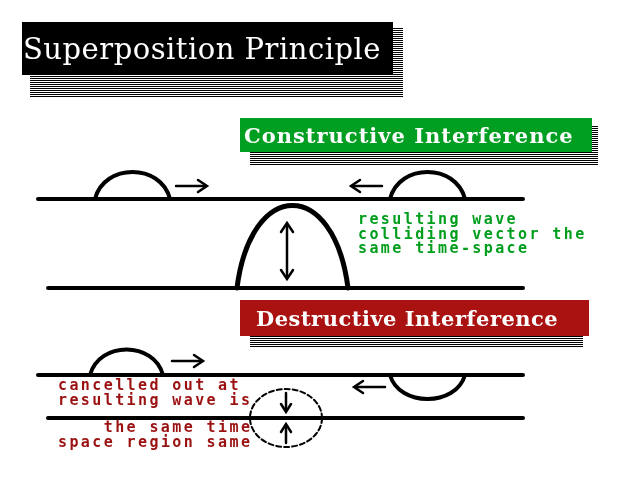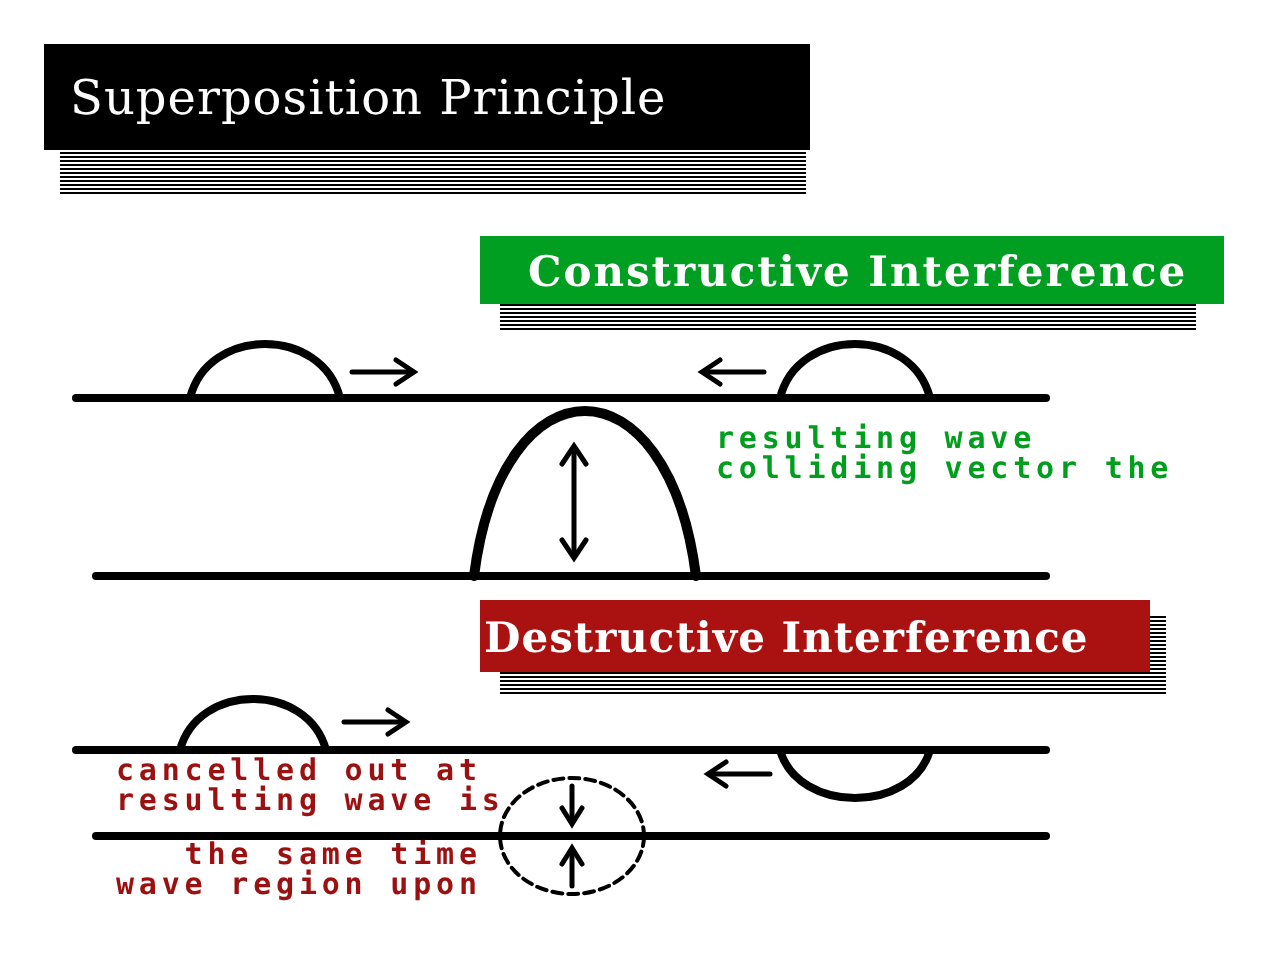"Superposition Principle" .title-banner { font-size: 24px -> 29px; padding-left: 13px -> 1px }
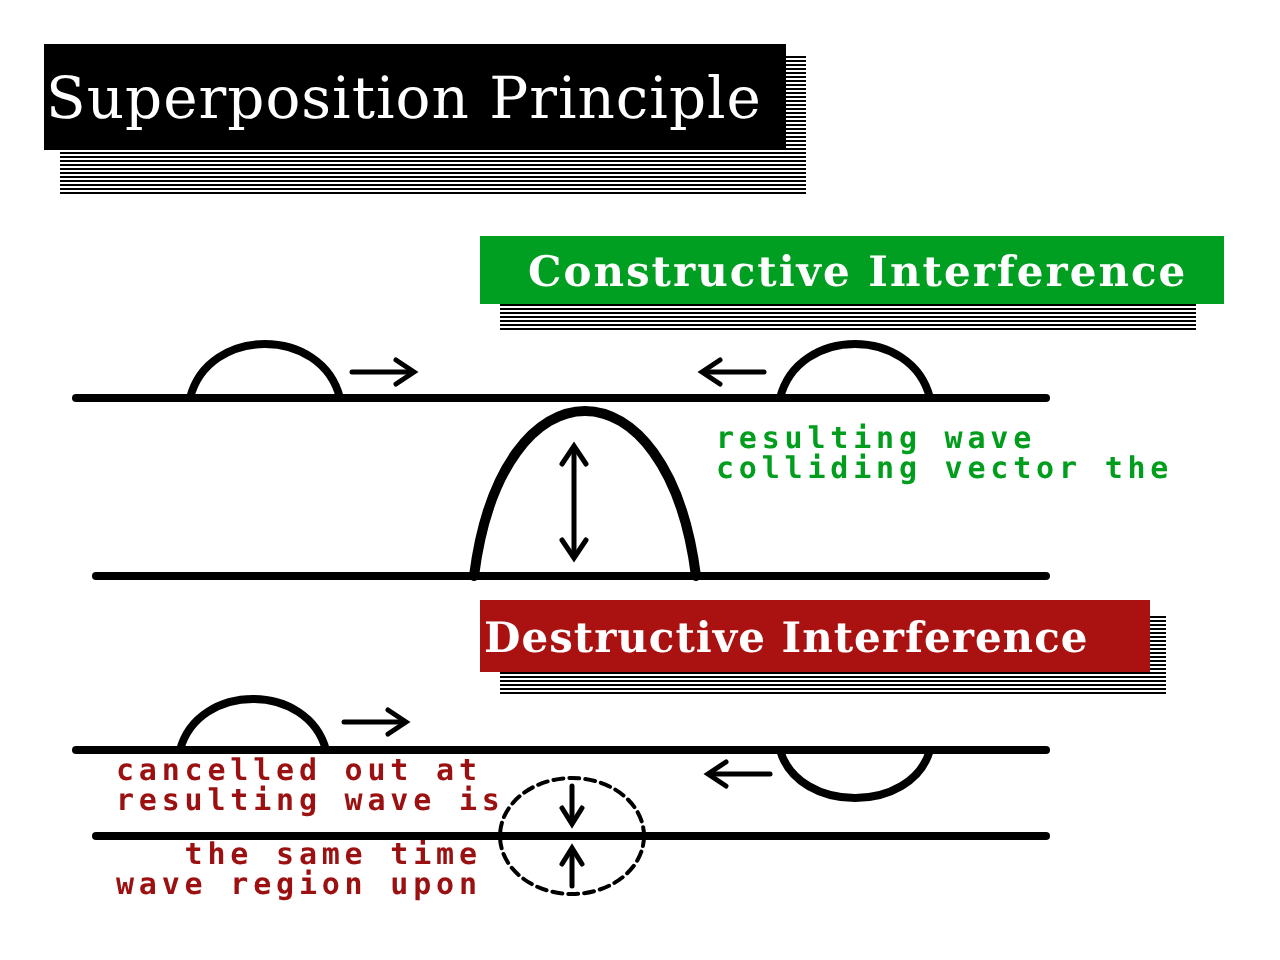"Constructive Interference" .green-banner { padding-left: 24px -> 4px }
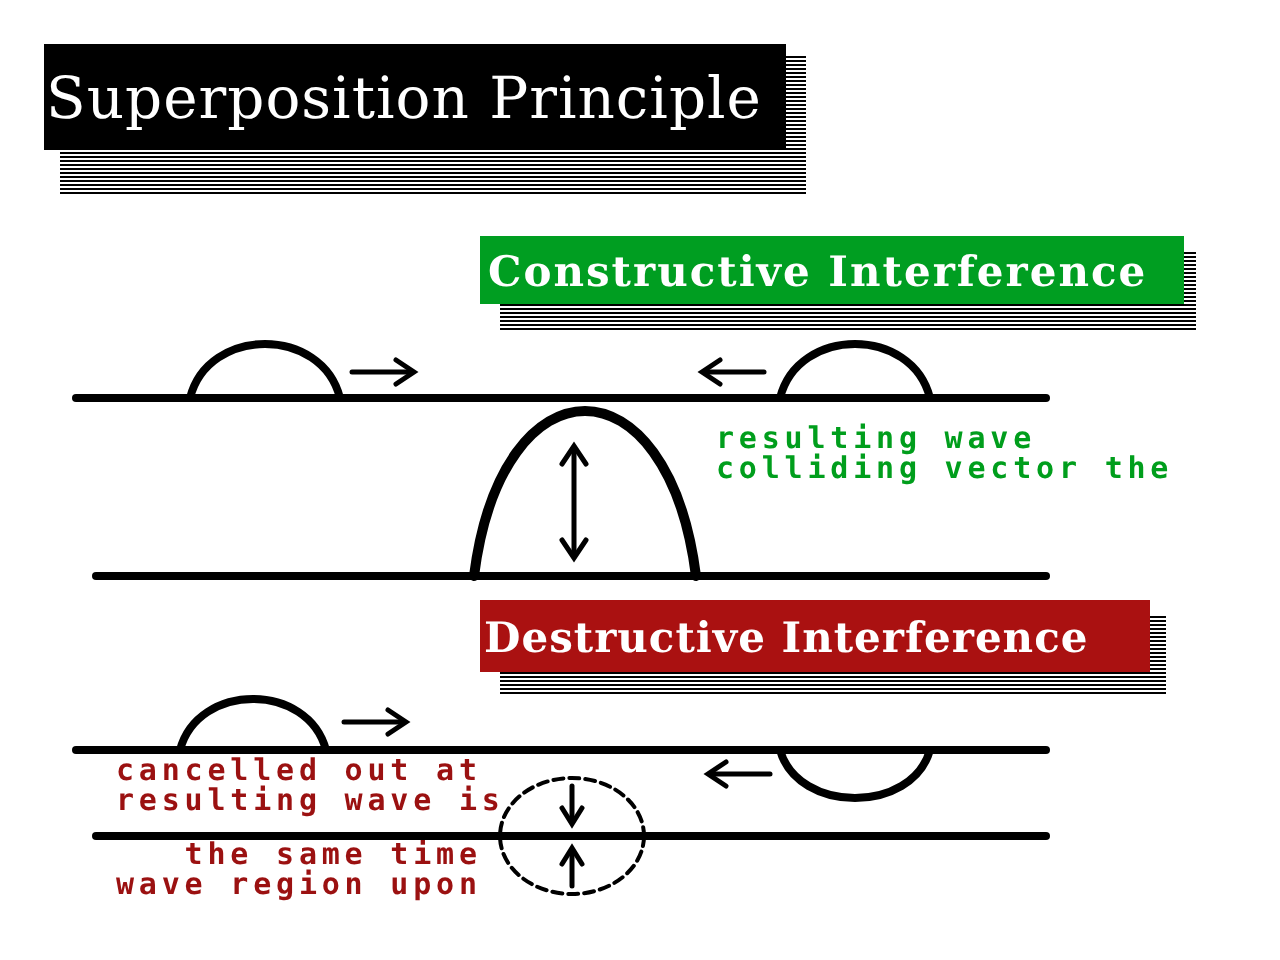"same time-space" div { html: none -> <div>same time-space</div> }
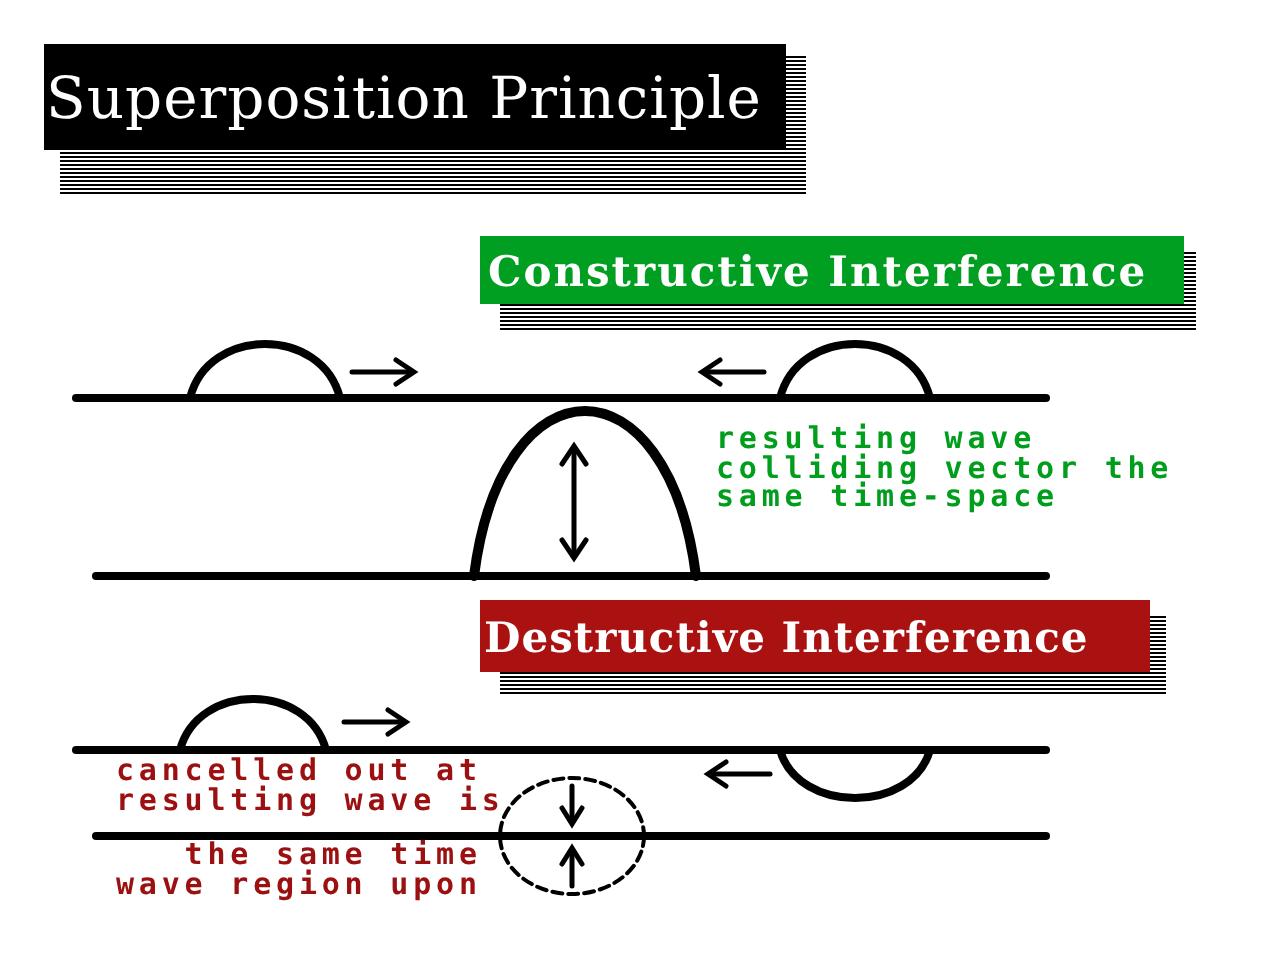"Destructive Interference" .red-banner { padding-left: 2px -> 16px }
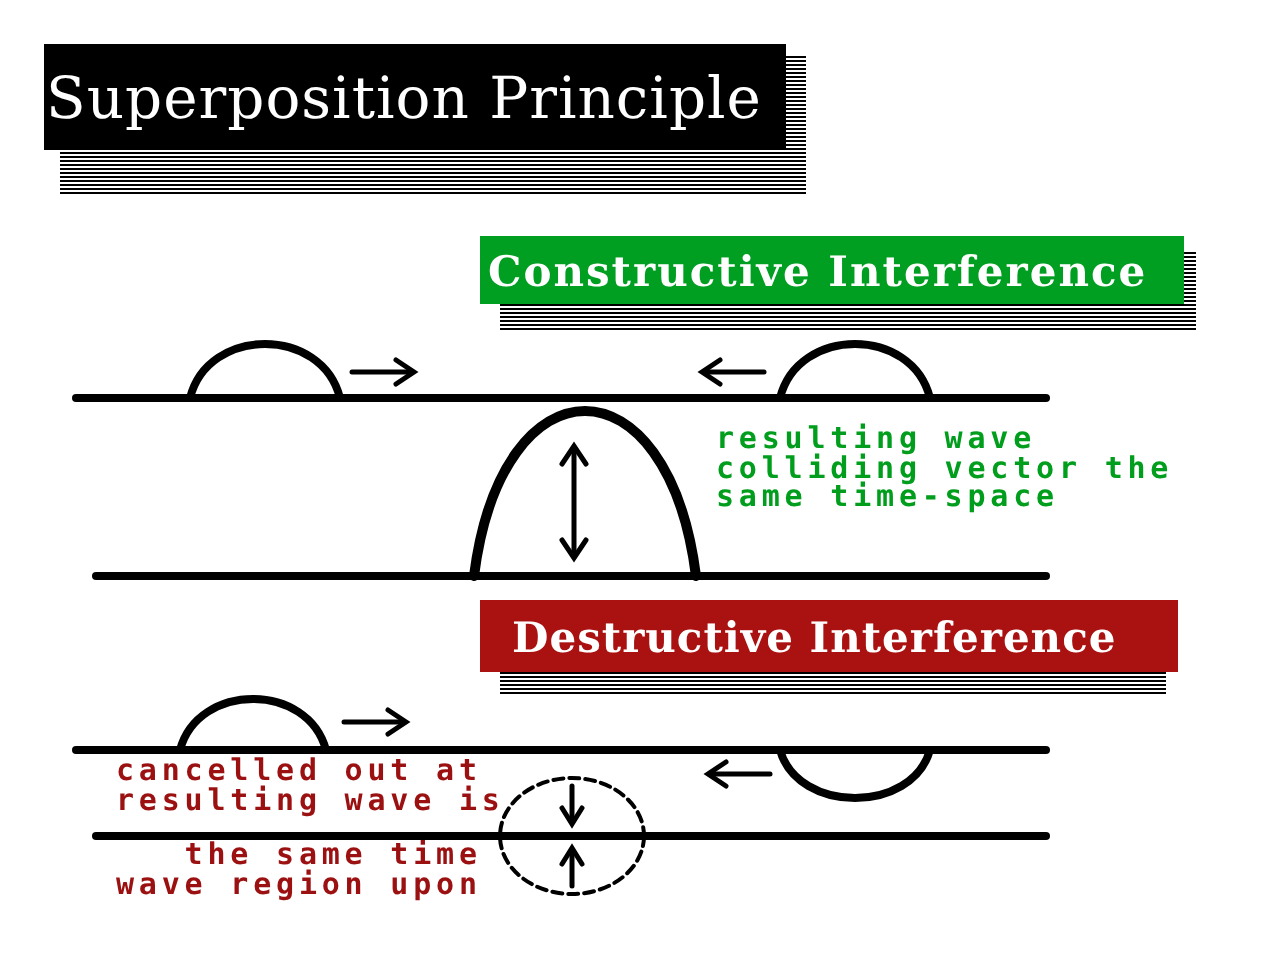"wave region upon" div { text: wave region upon -> space region same }
